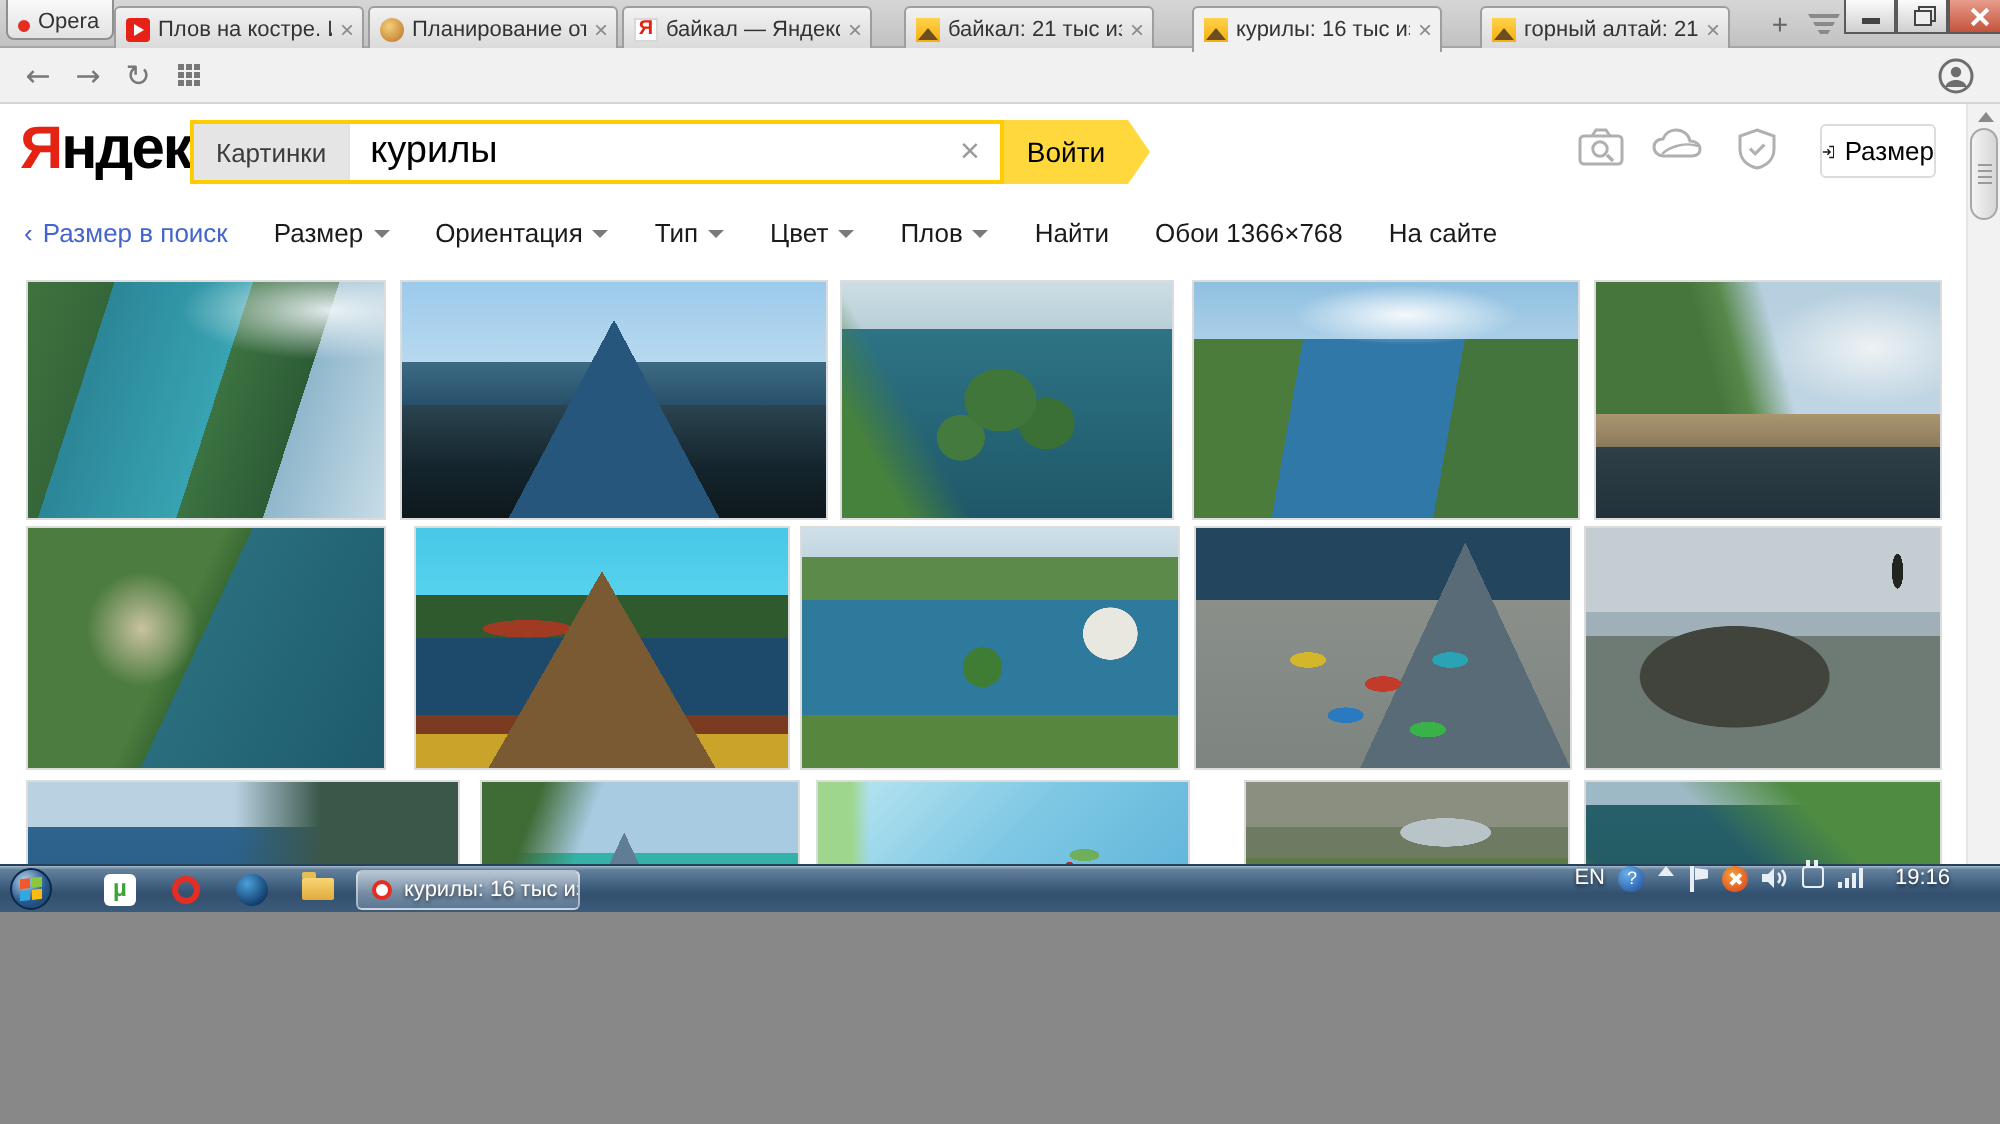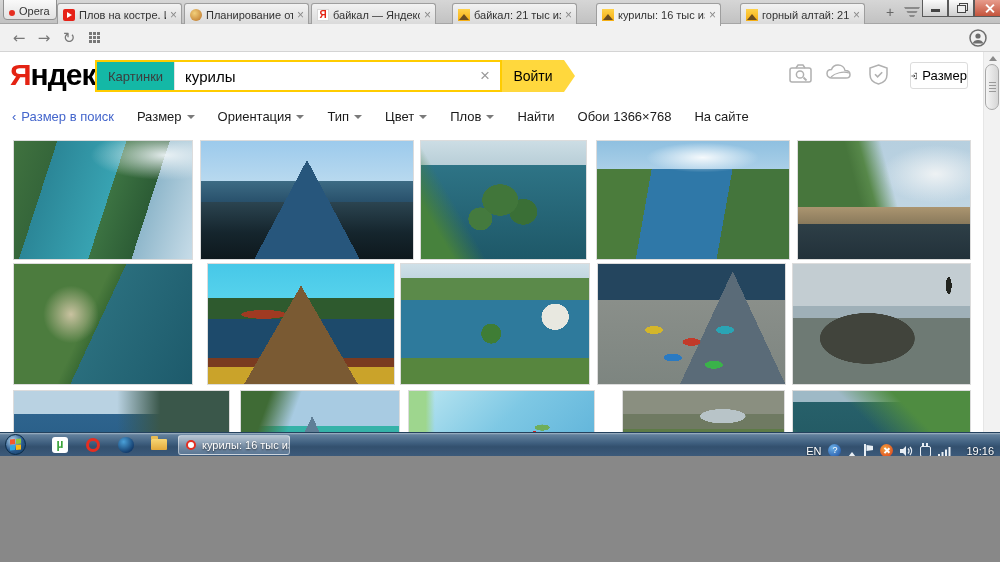"Картинки" .svc { background: #14b8a6 -> #e5e5e5 }
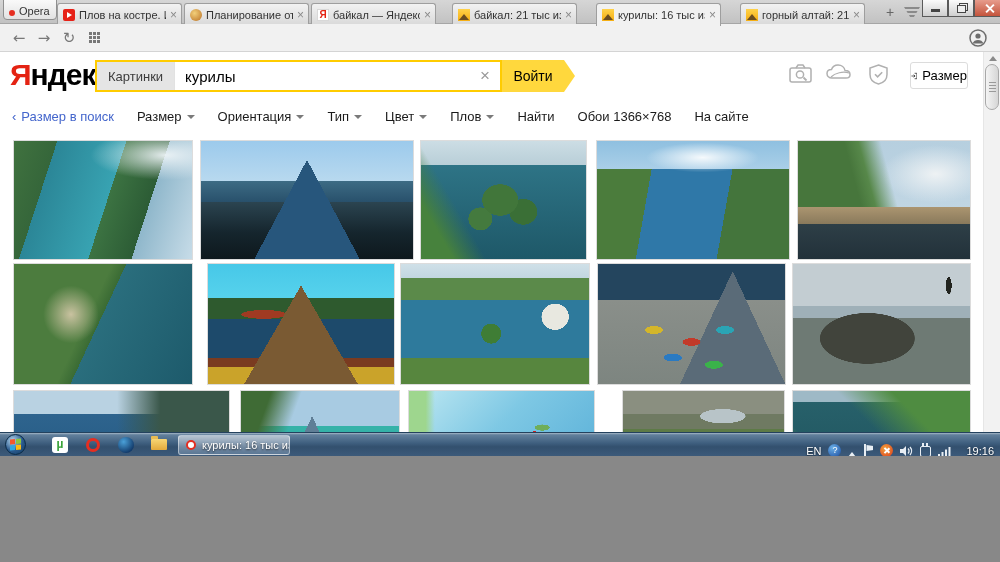"курилы" .query { font-size: 15px -> 19px }
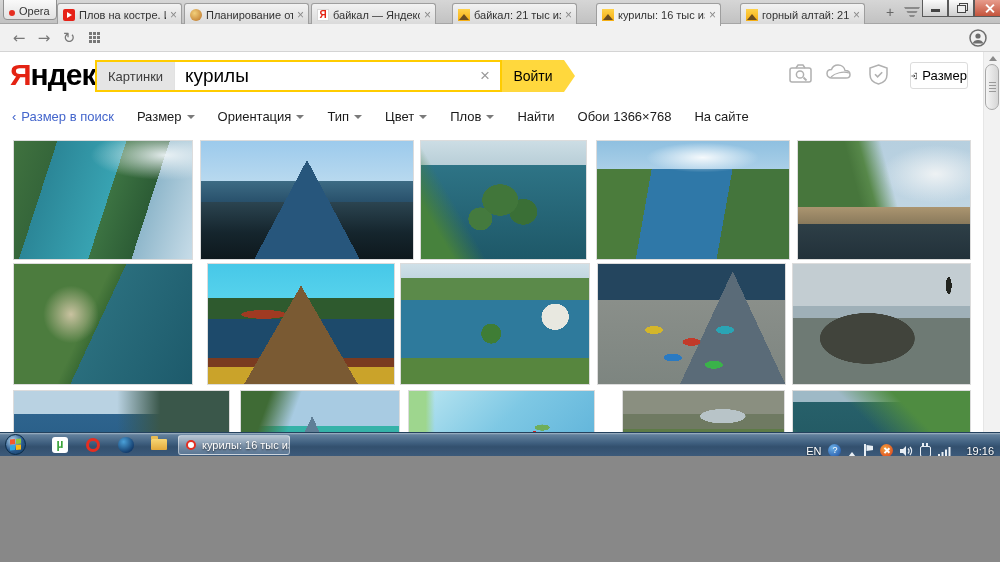"EN" .tray { align-items: flex-end -> flex-start; padding-right: 6px -> 25px }
